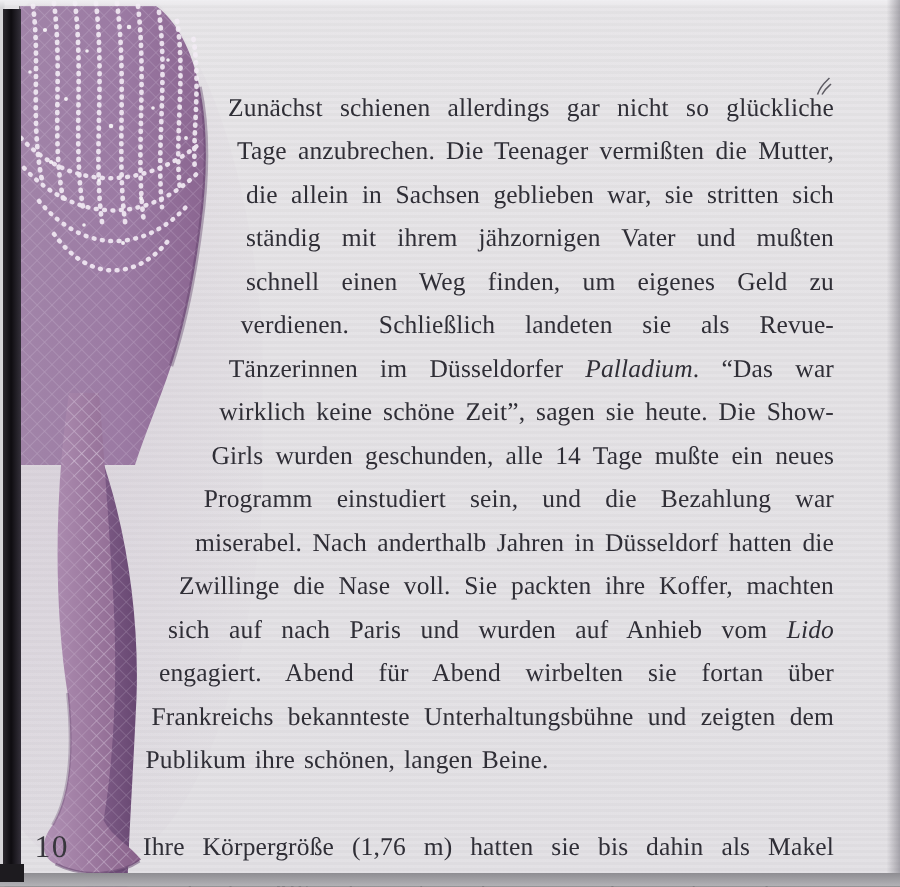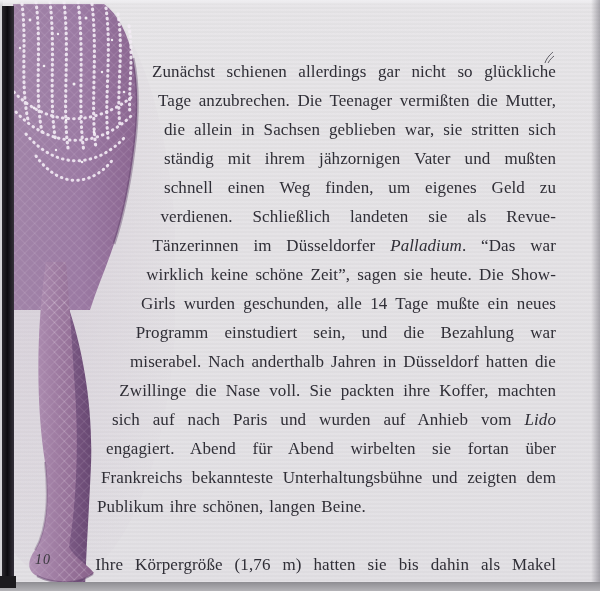"10" .page-number { font-size: 14px -> 21px; font-style: italic -> none; left: 35px -> 23px }
